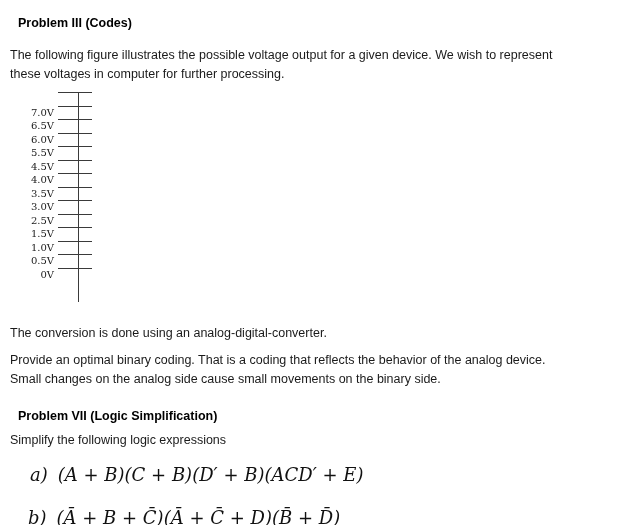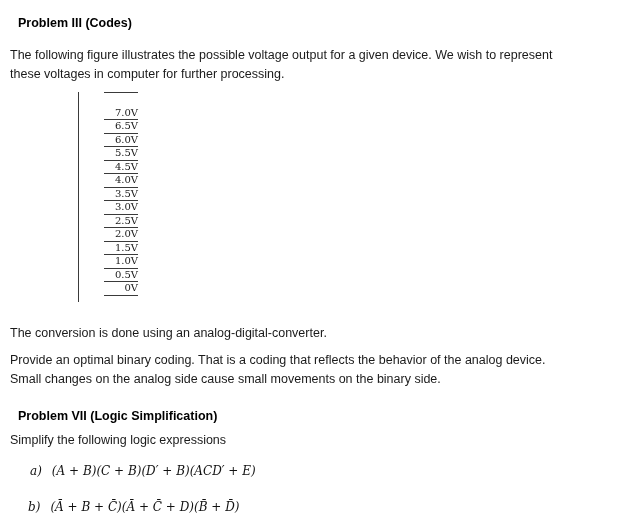"7.0V" .scale-row { align-items: flex-end -> flex-start; flex-direction: column -> none }
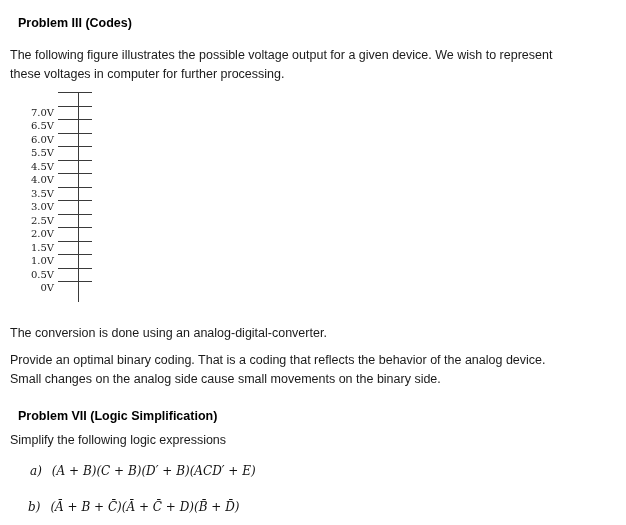"2.0V" div.scale-row { html: <div> <span>2.0V</span> <span></span> </div> -> none }
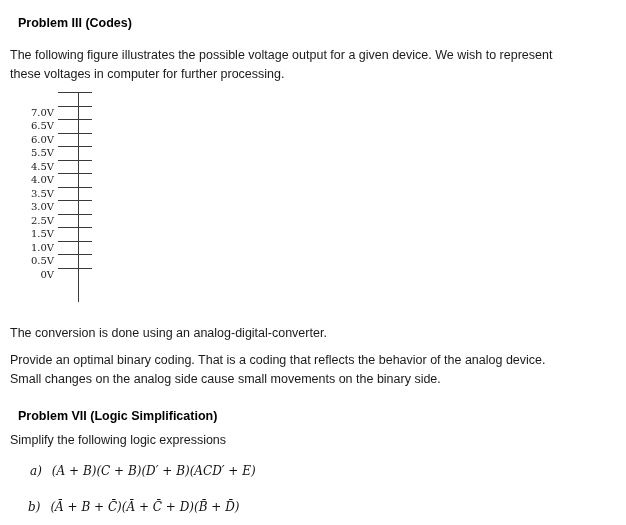"a) (A + B)(C +" .math-line { font-size: 12px -> 18px }
